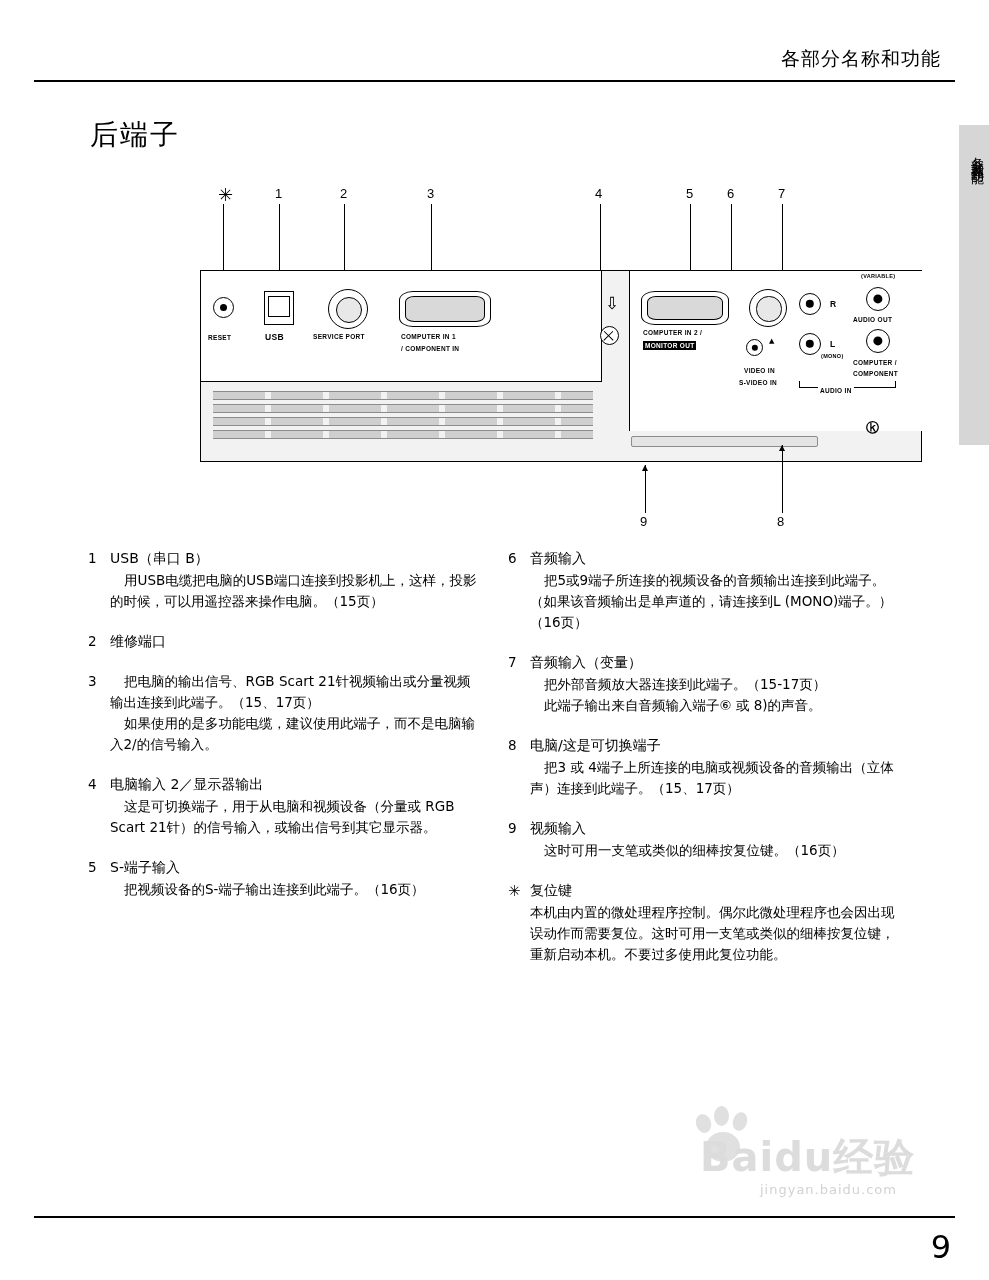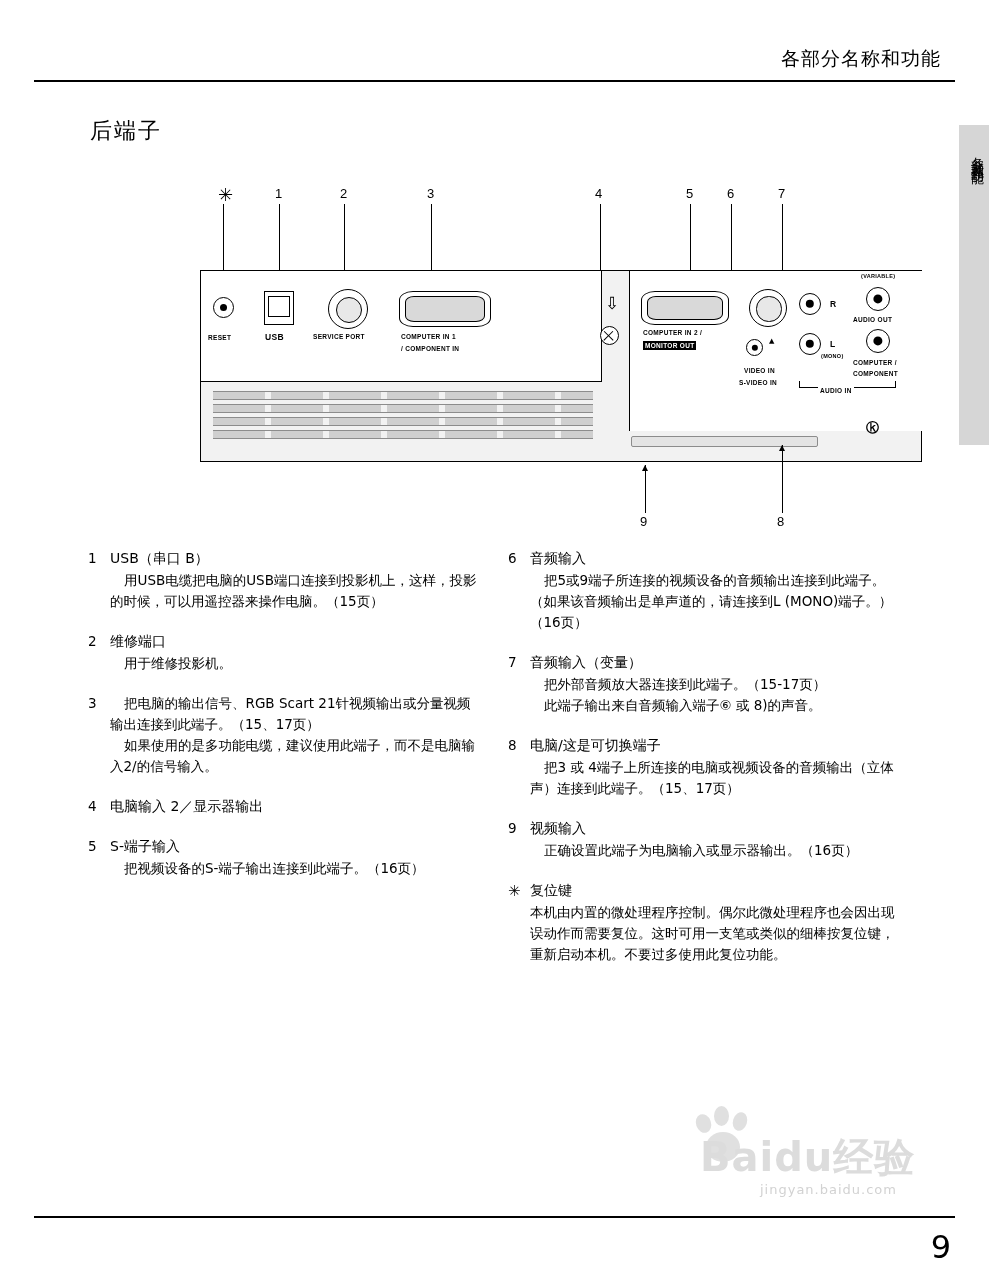"后端子" .section-title { font-size: 22px -> 28px }
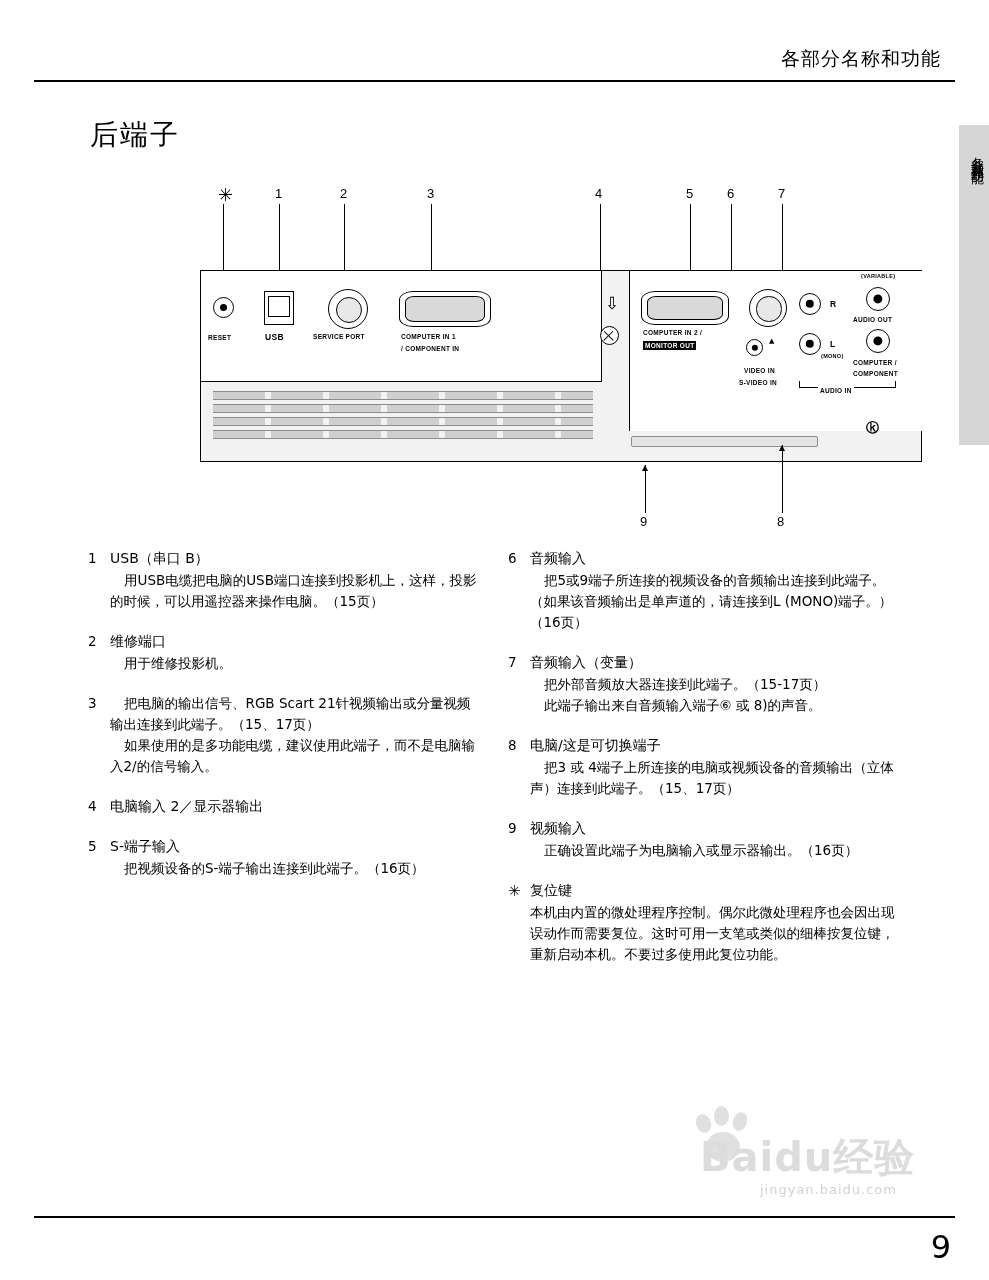"用于维修投影机。" div.item-body { html: <div>用于维修投影机。</div> -> none }
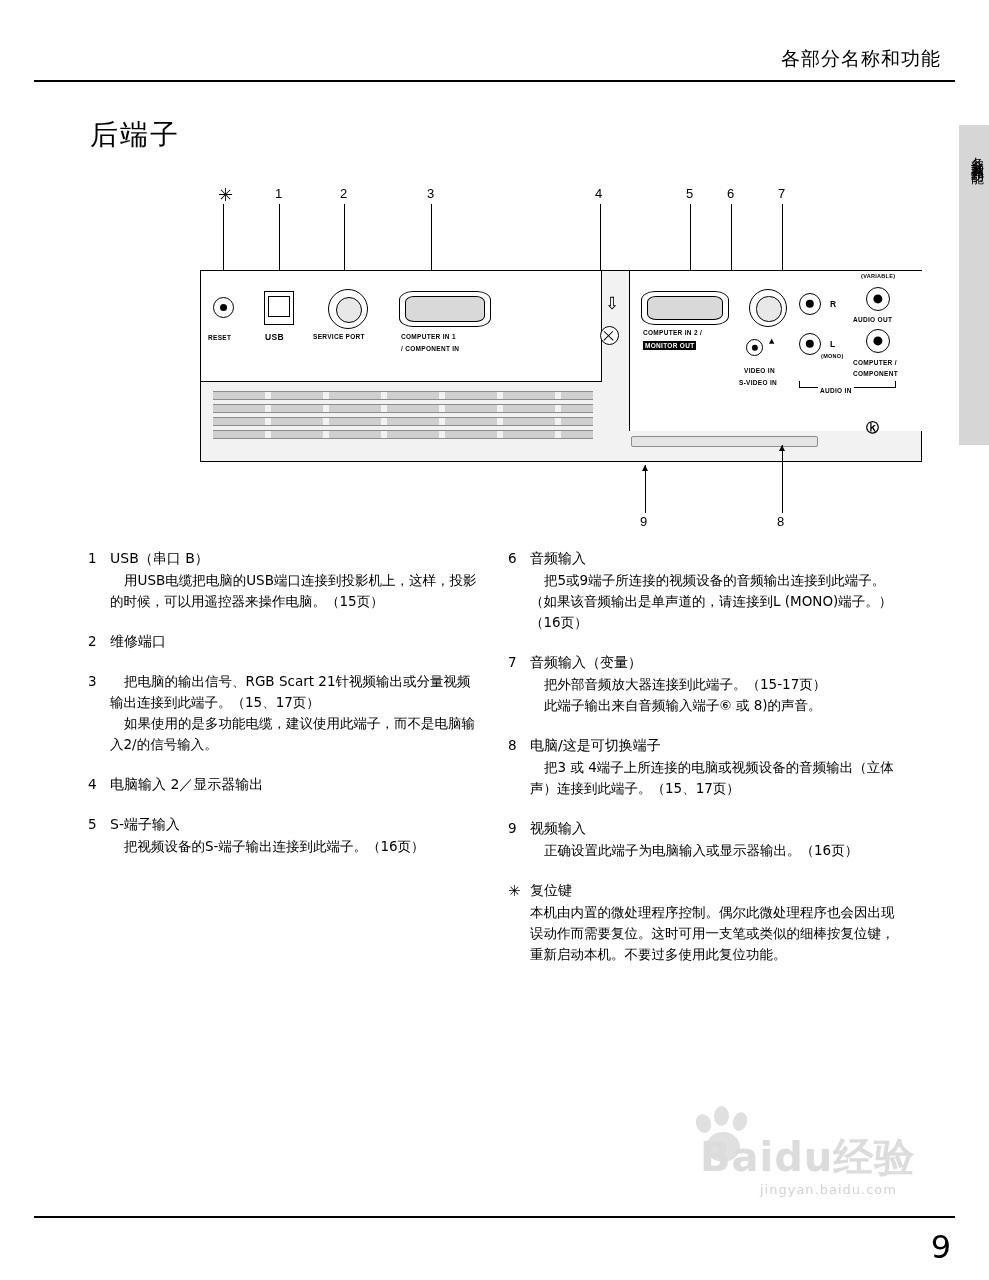"这是可切换端子，用于从电脑和视频设备（分量或 RGB Scart" div.item-body { html: none -> <div>这是可切换端子，用于从电脑和视频设备（分量或 RGB Scart 21针）的信号输入，或输出信号到其它显示器。</div> }
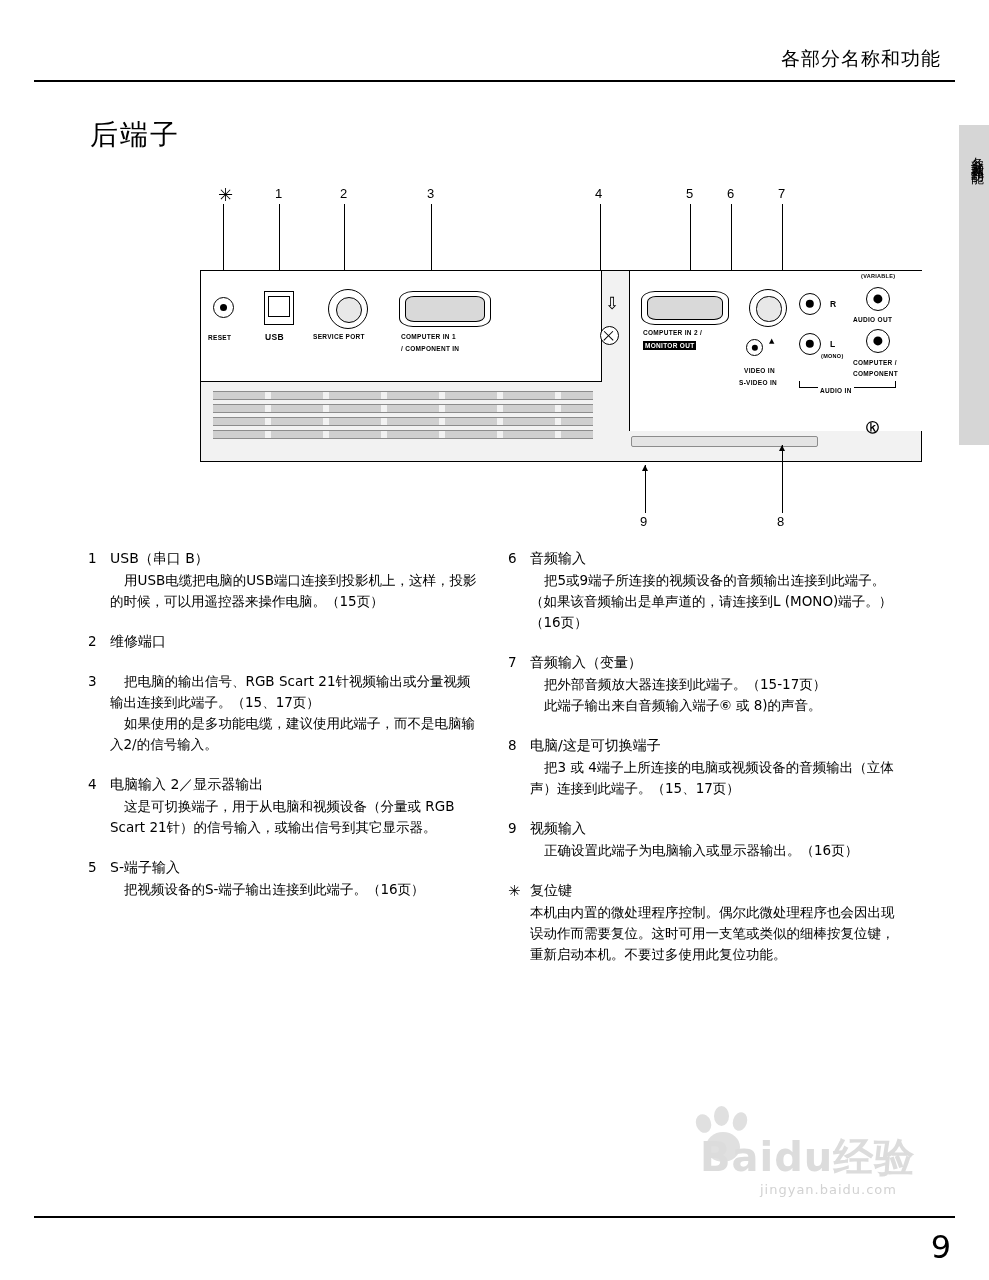"正确设置此端子为电脑输入或显示器输出。（16页）" div.item-body { text: 正确设置此端子为电脑输入或显示器输出 -> 这时可用一支笔或类似的细棒按复位键 }
